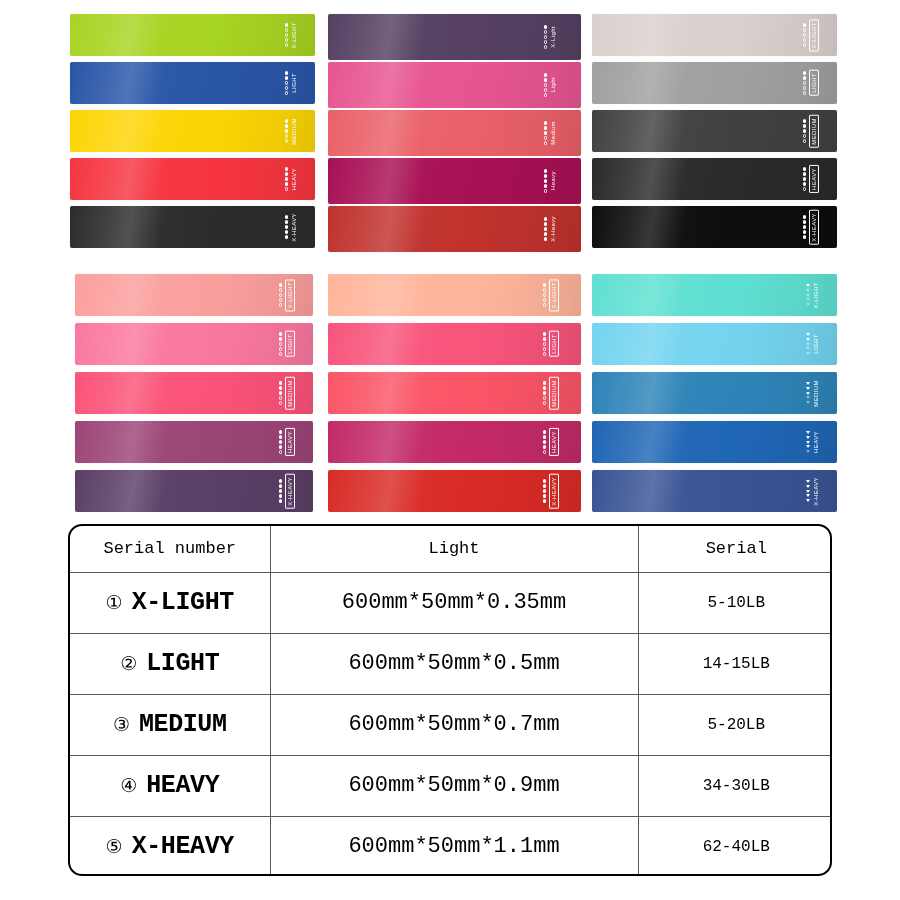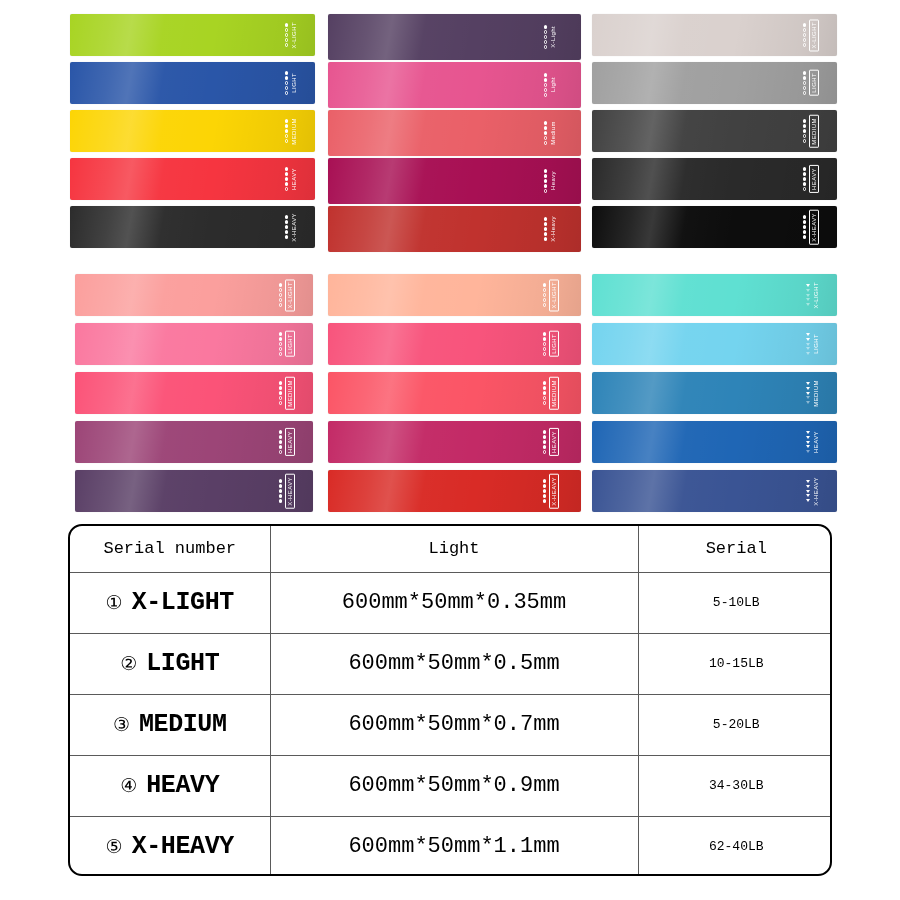"5-10LB" .pound-cell { font-size: 13px -> 16px }
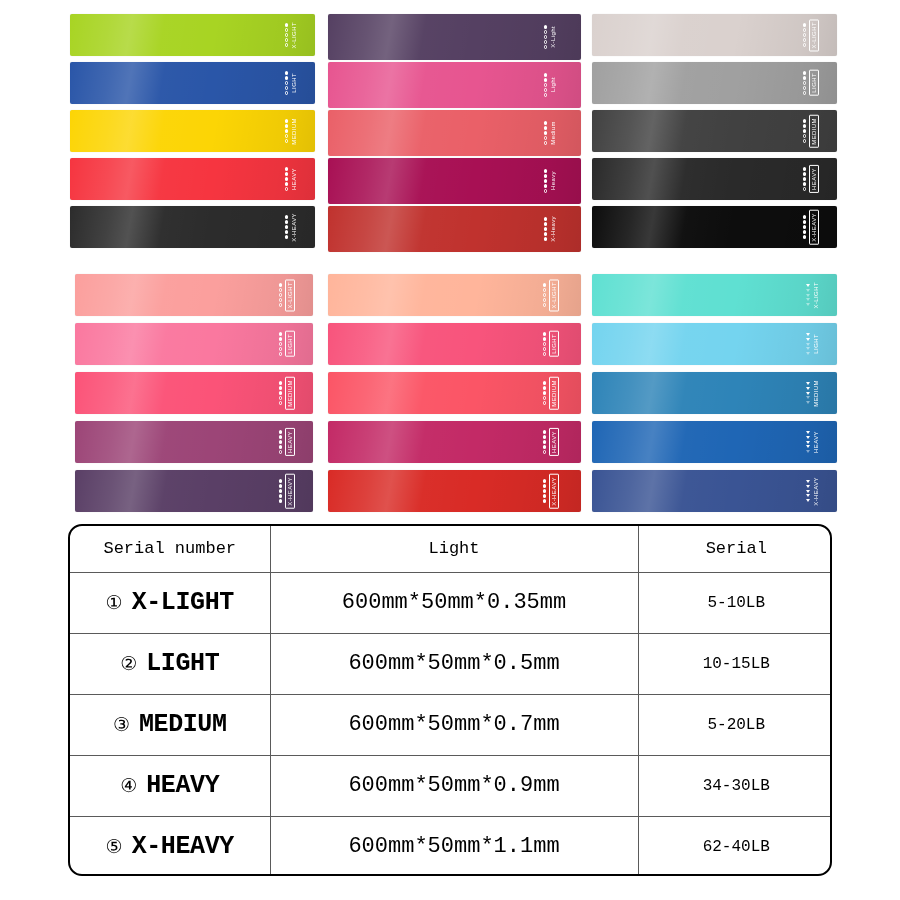"10-15LB" td.col-pound { text: 10-15LB -> 14-15LB }
